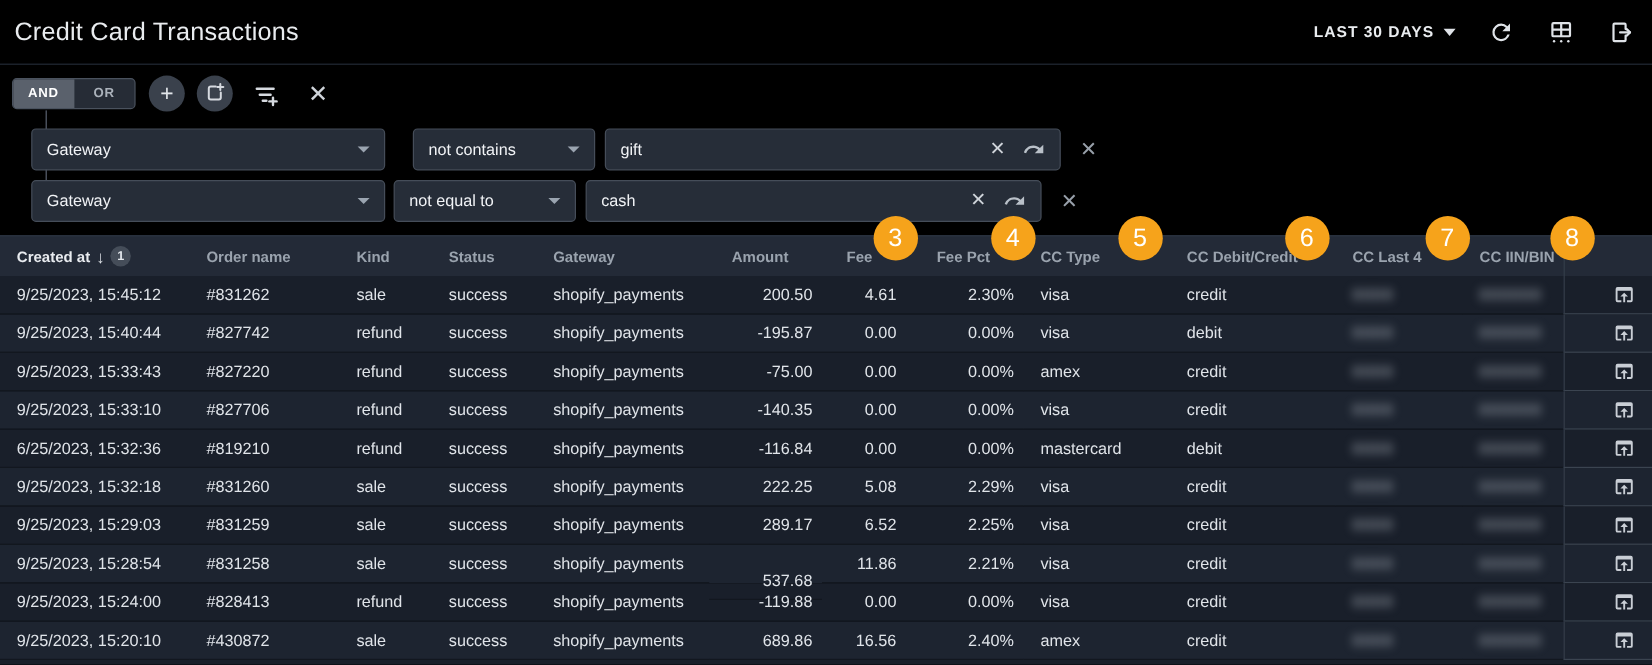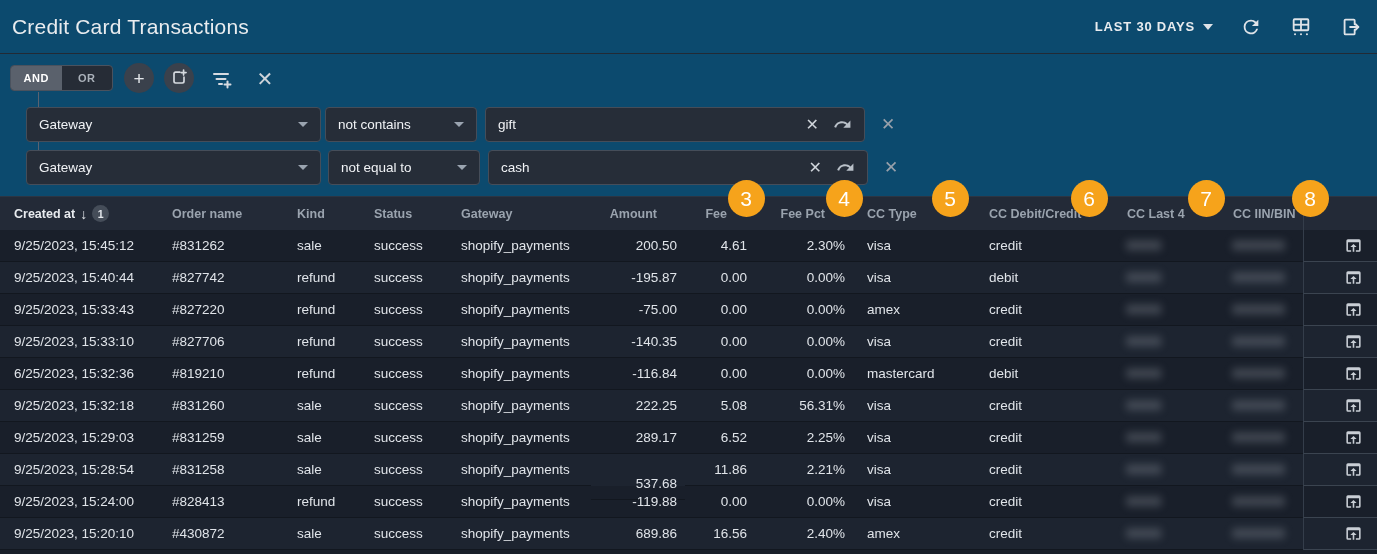"Credit Card Transactions" .app { background: #0c4a6e -> #000000 }
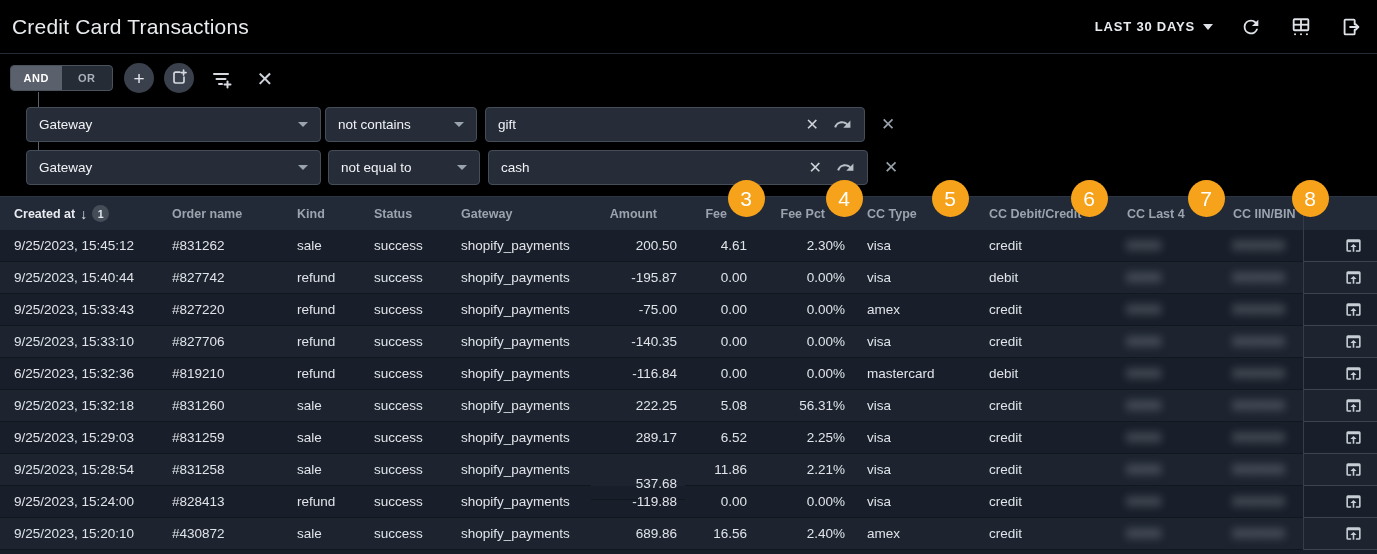"not contains" div.select { margin-left: 4px -> 23px }
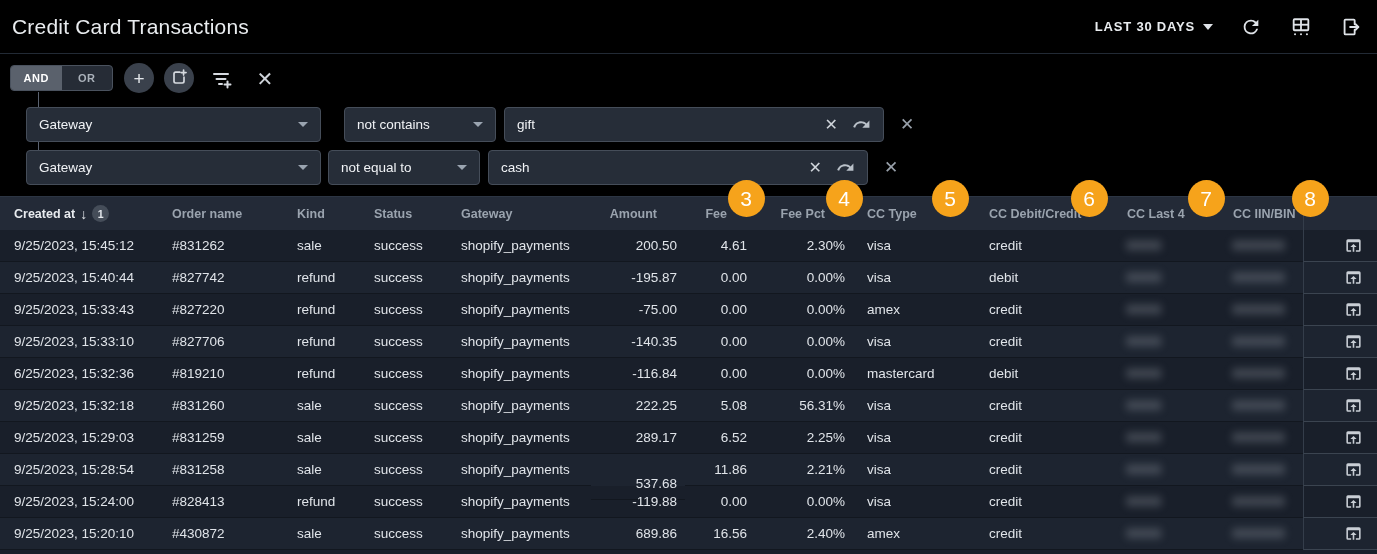"56.31%" div.cell { text: 56.31% -> 2.29% }
